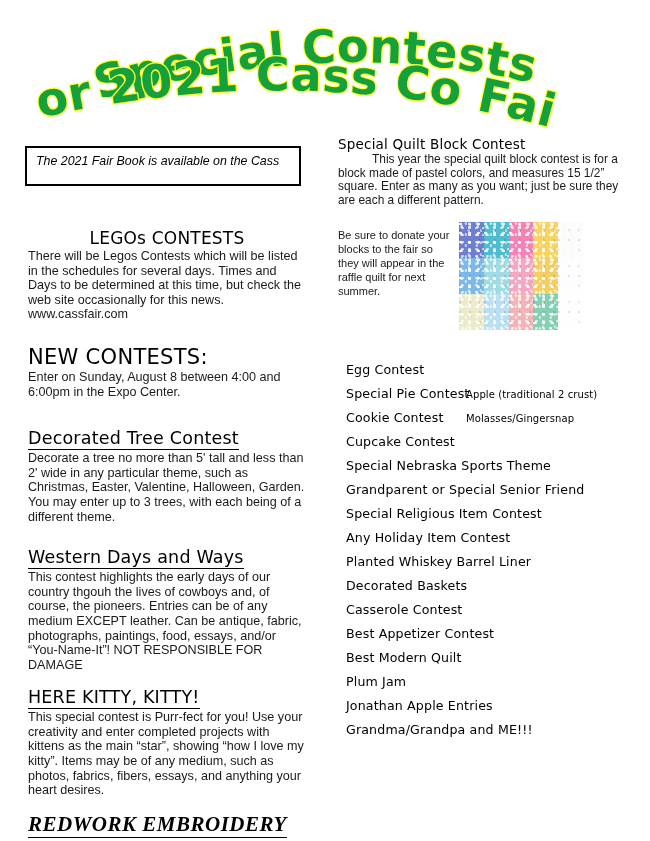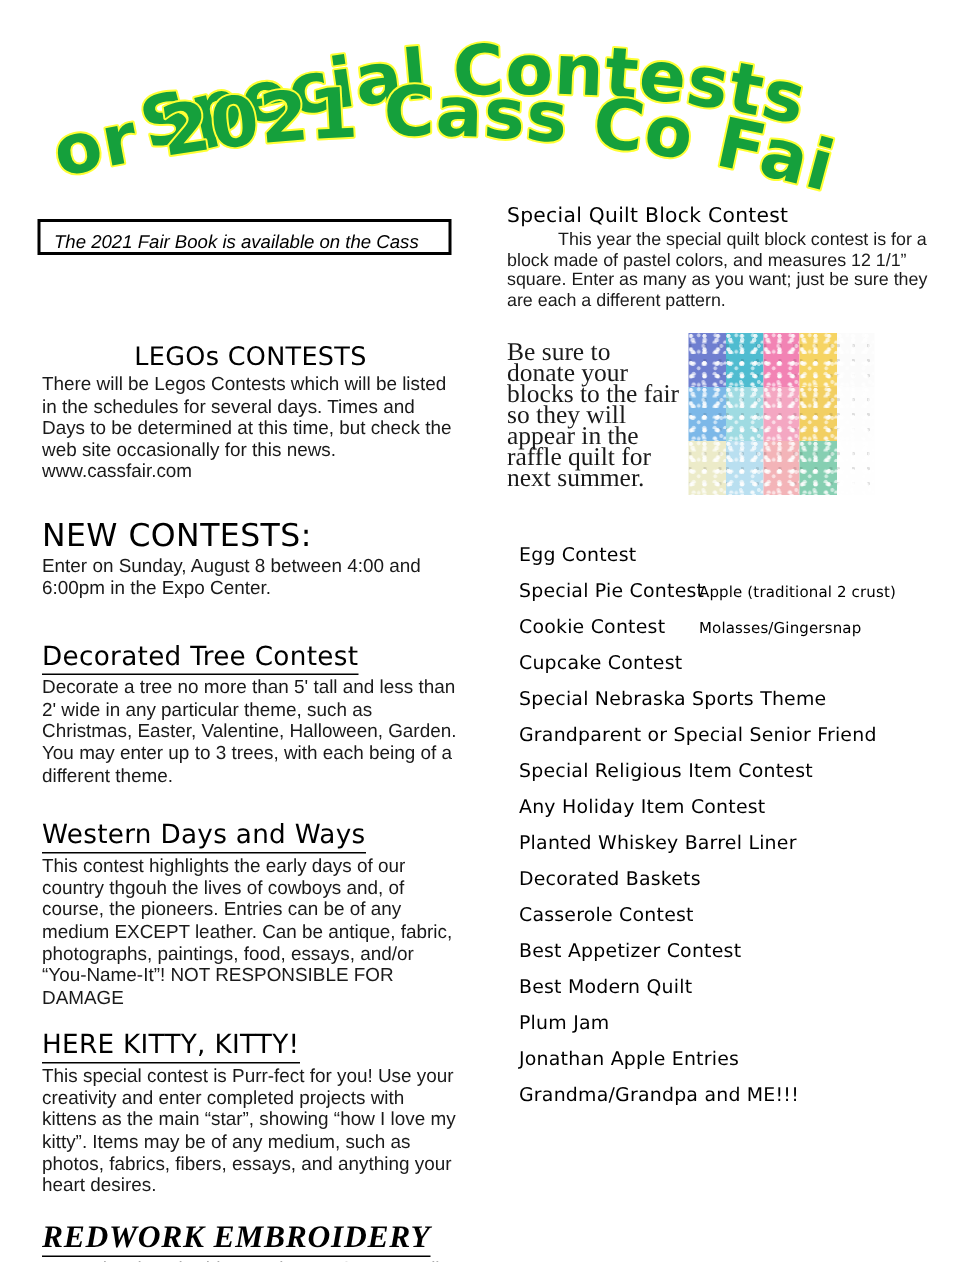"The 2021 Fair Book is" #fairbook-box { height: 24px -> 40px }
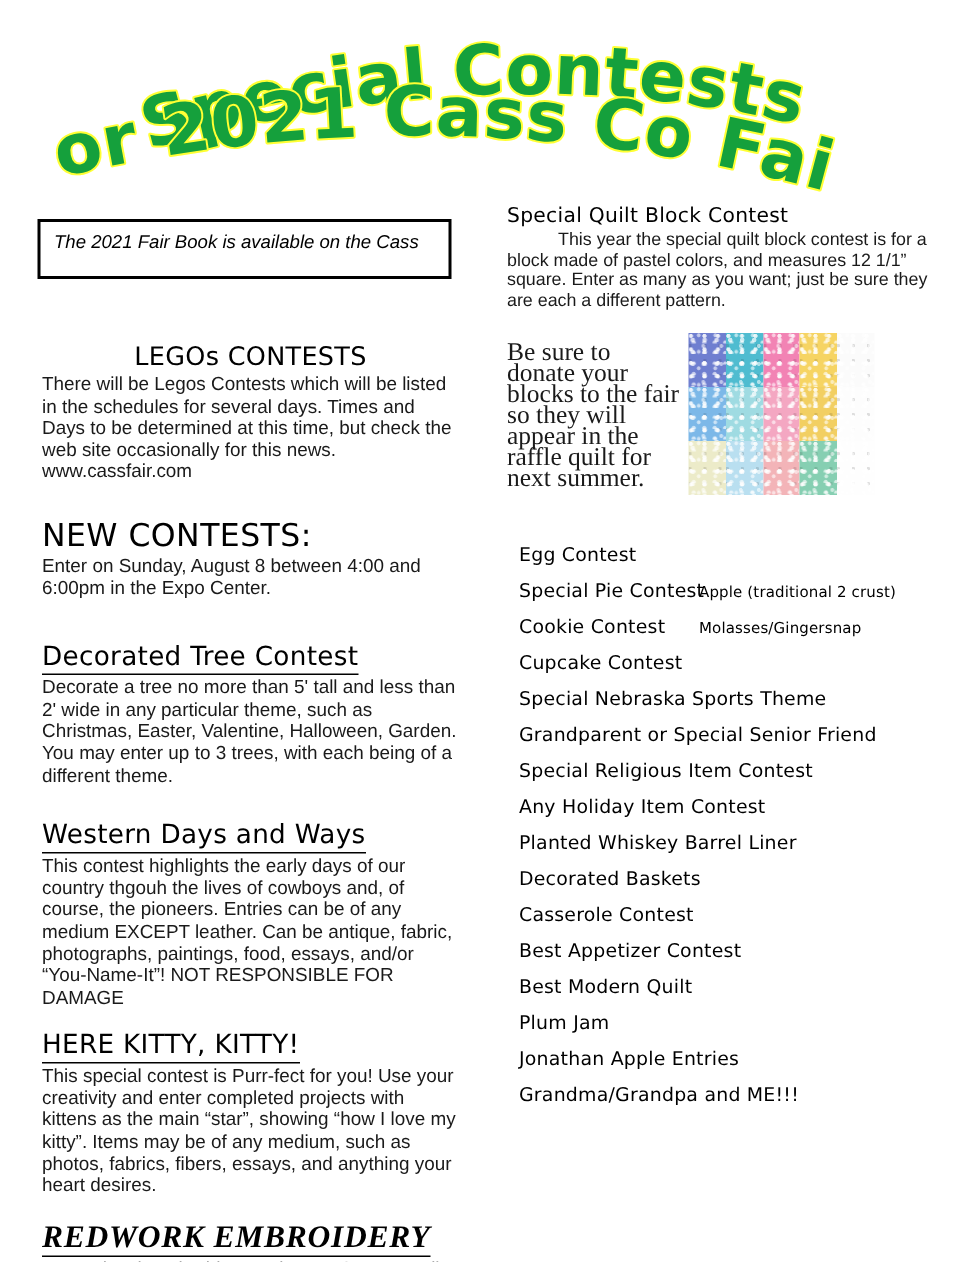"This year the special quilt" div { text: 12 1/1 -> 15 1/2 }
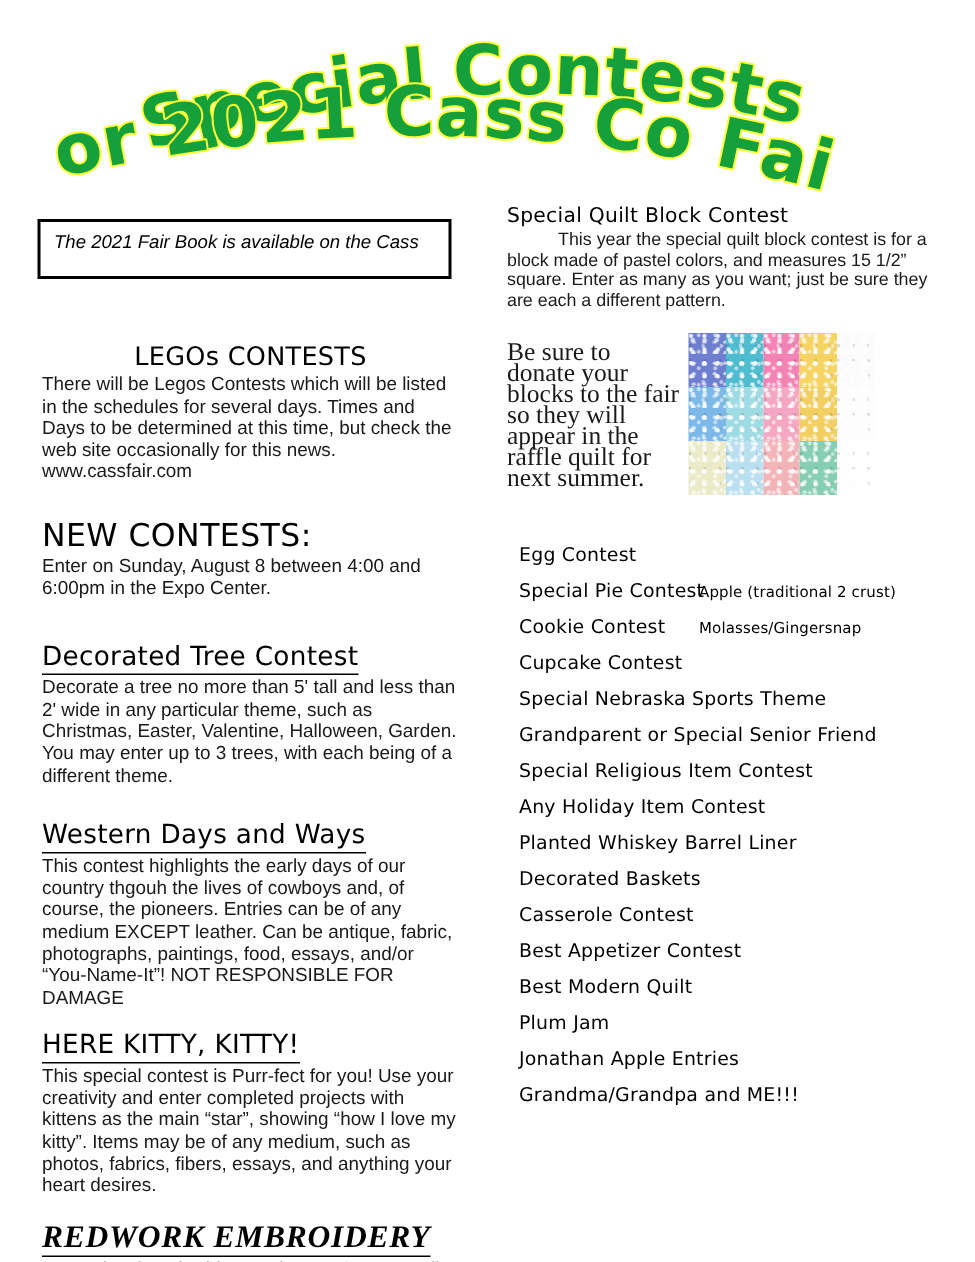"Be sure to donate your" #donate-text { font-family: Liberation Serif, serif -> Liberation Sans, sans-serif; font-size: 17px -> 11px }
